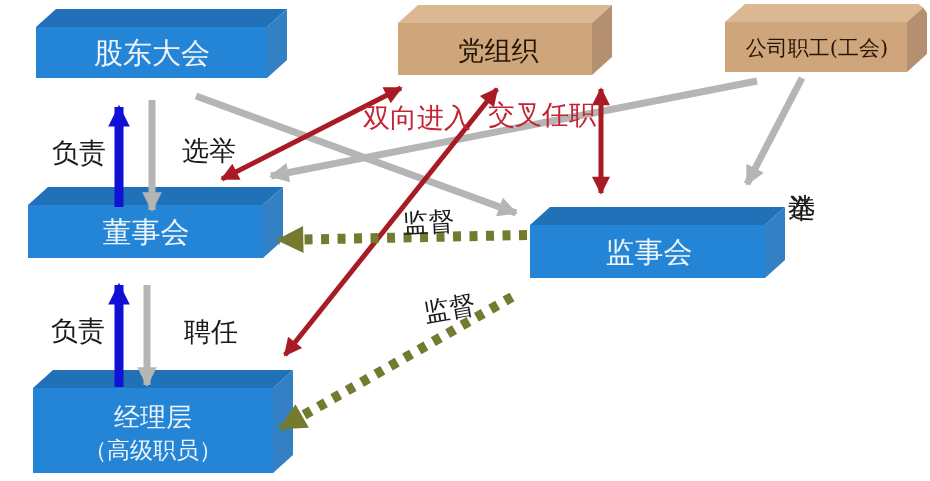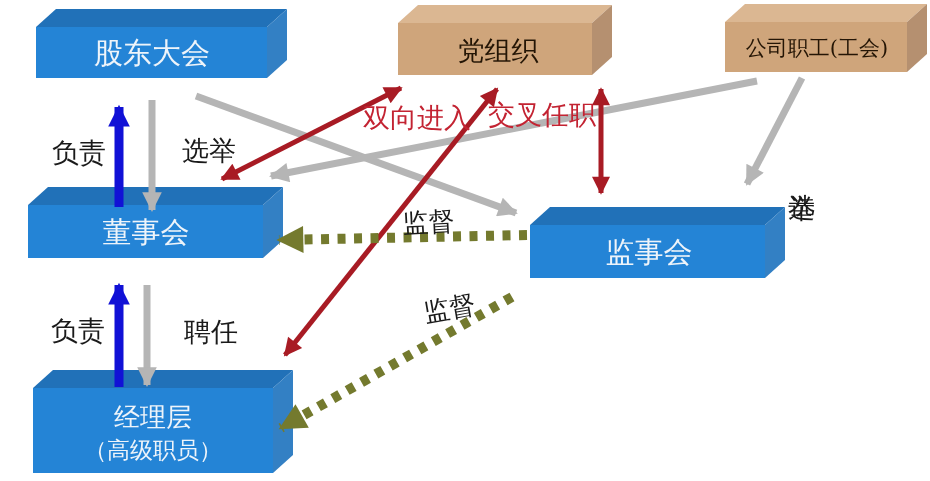"股东大会" #stage { border-radius: none -> 25px }
